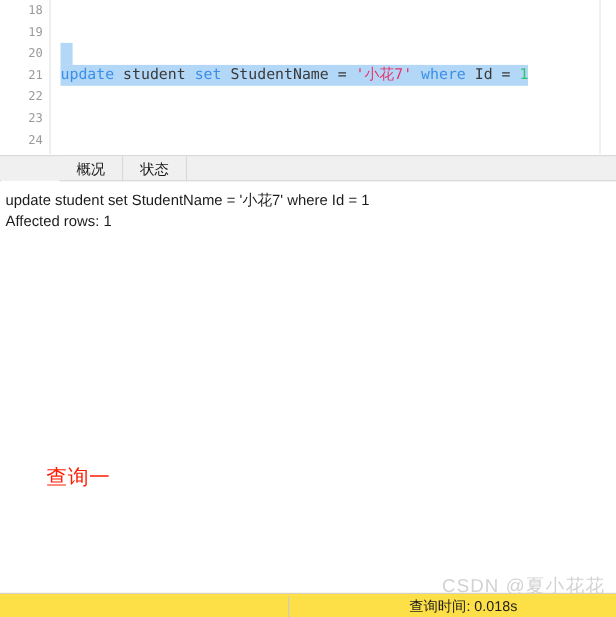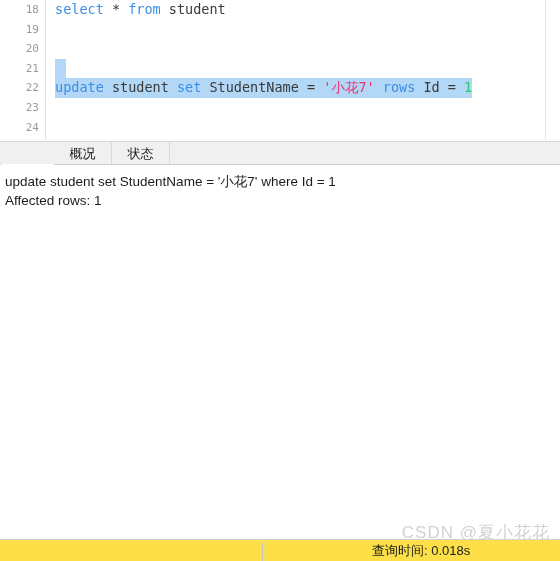"select * from student" div.code-line { html: <div><span>select</span><span> * </span><span>from</span><span> student</span></div> -> none }
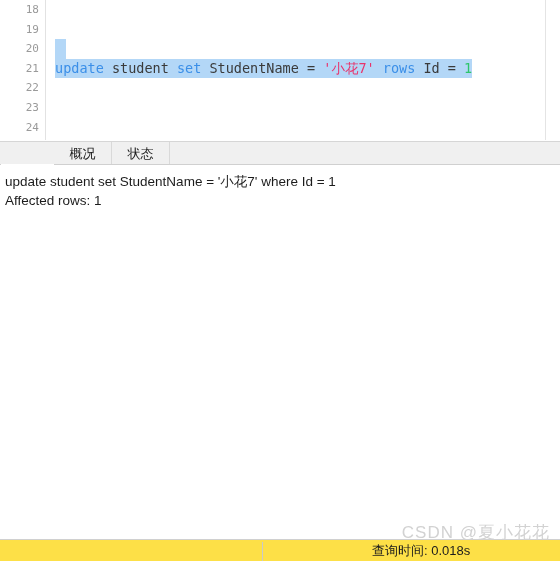"rows" span.kw { text: rows -> where }
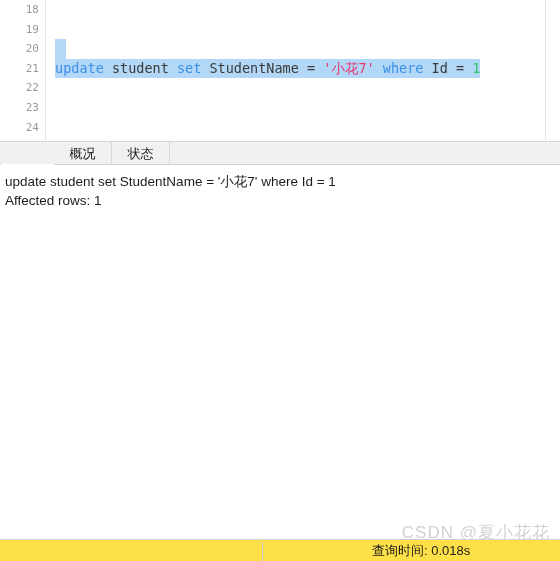"查询一" div { html: none -> <div>查询一</div> }
